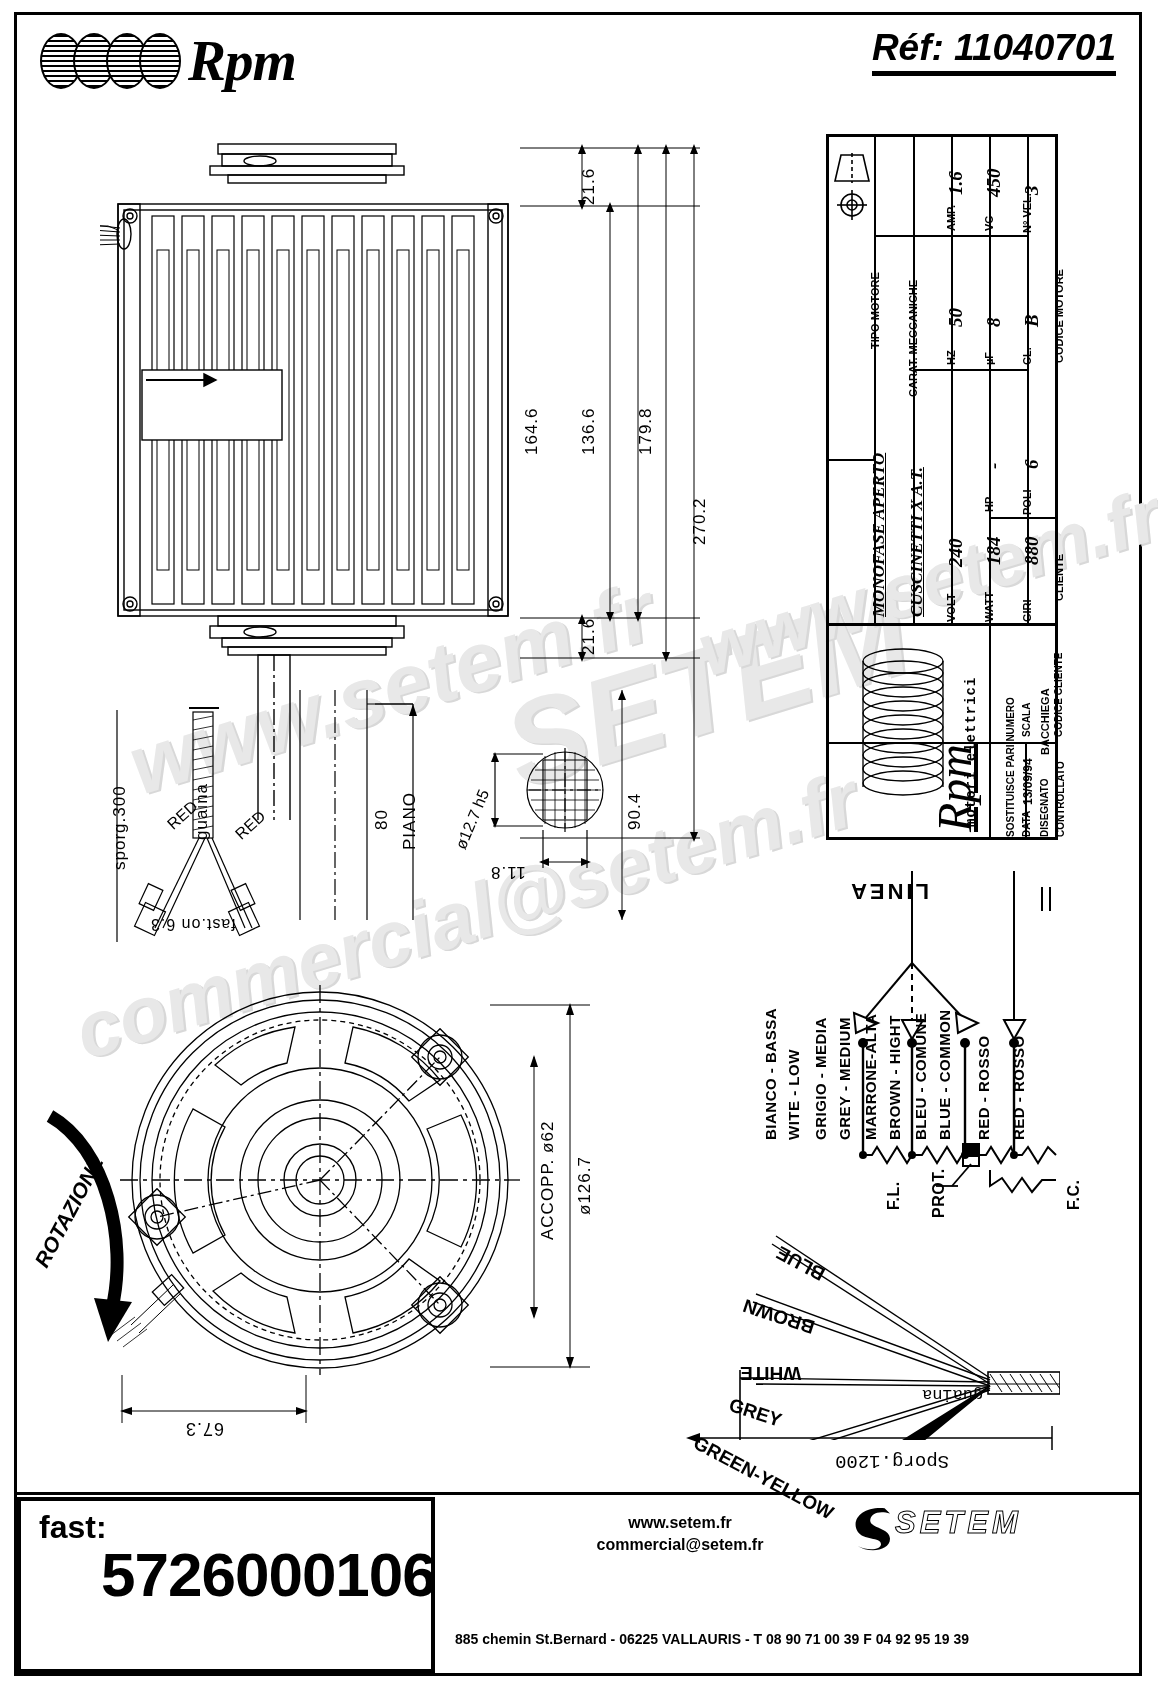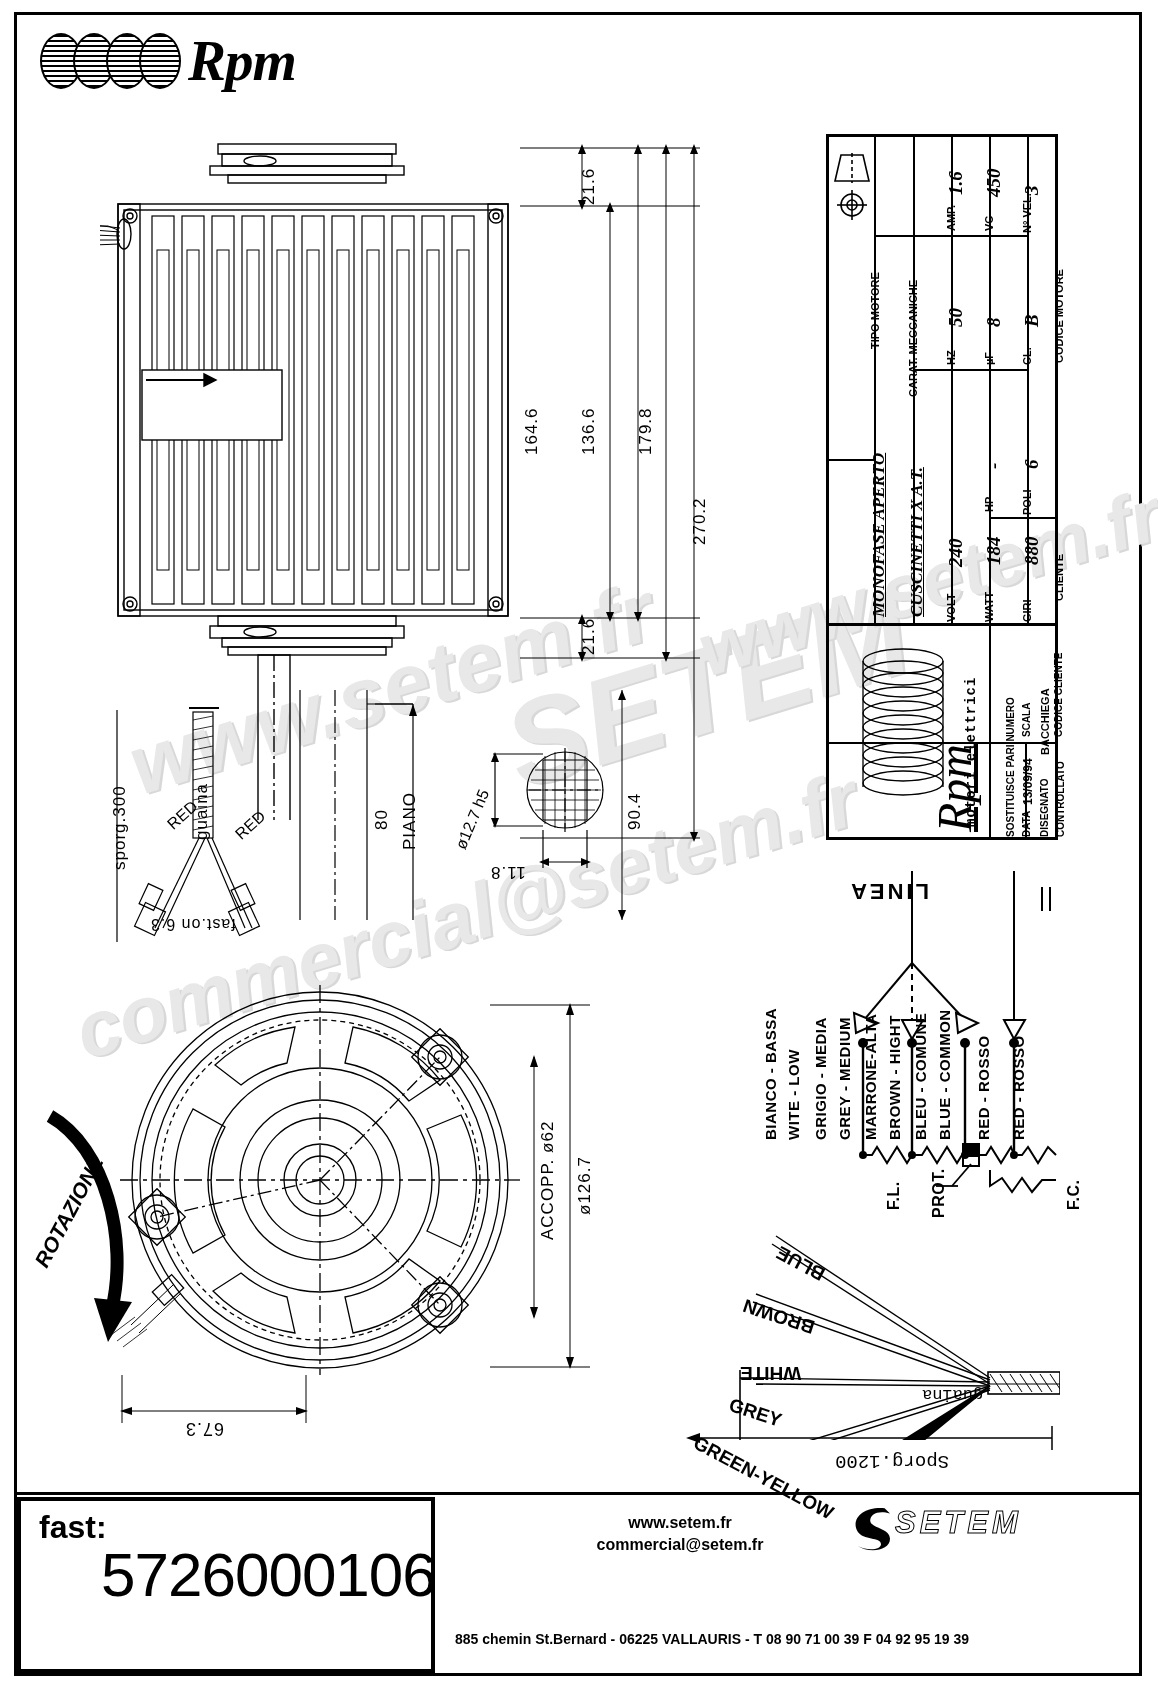"Réf: 11040701" div { html: none -> <div>Réf: 11040701</div> }
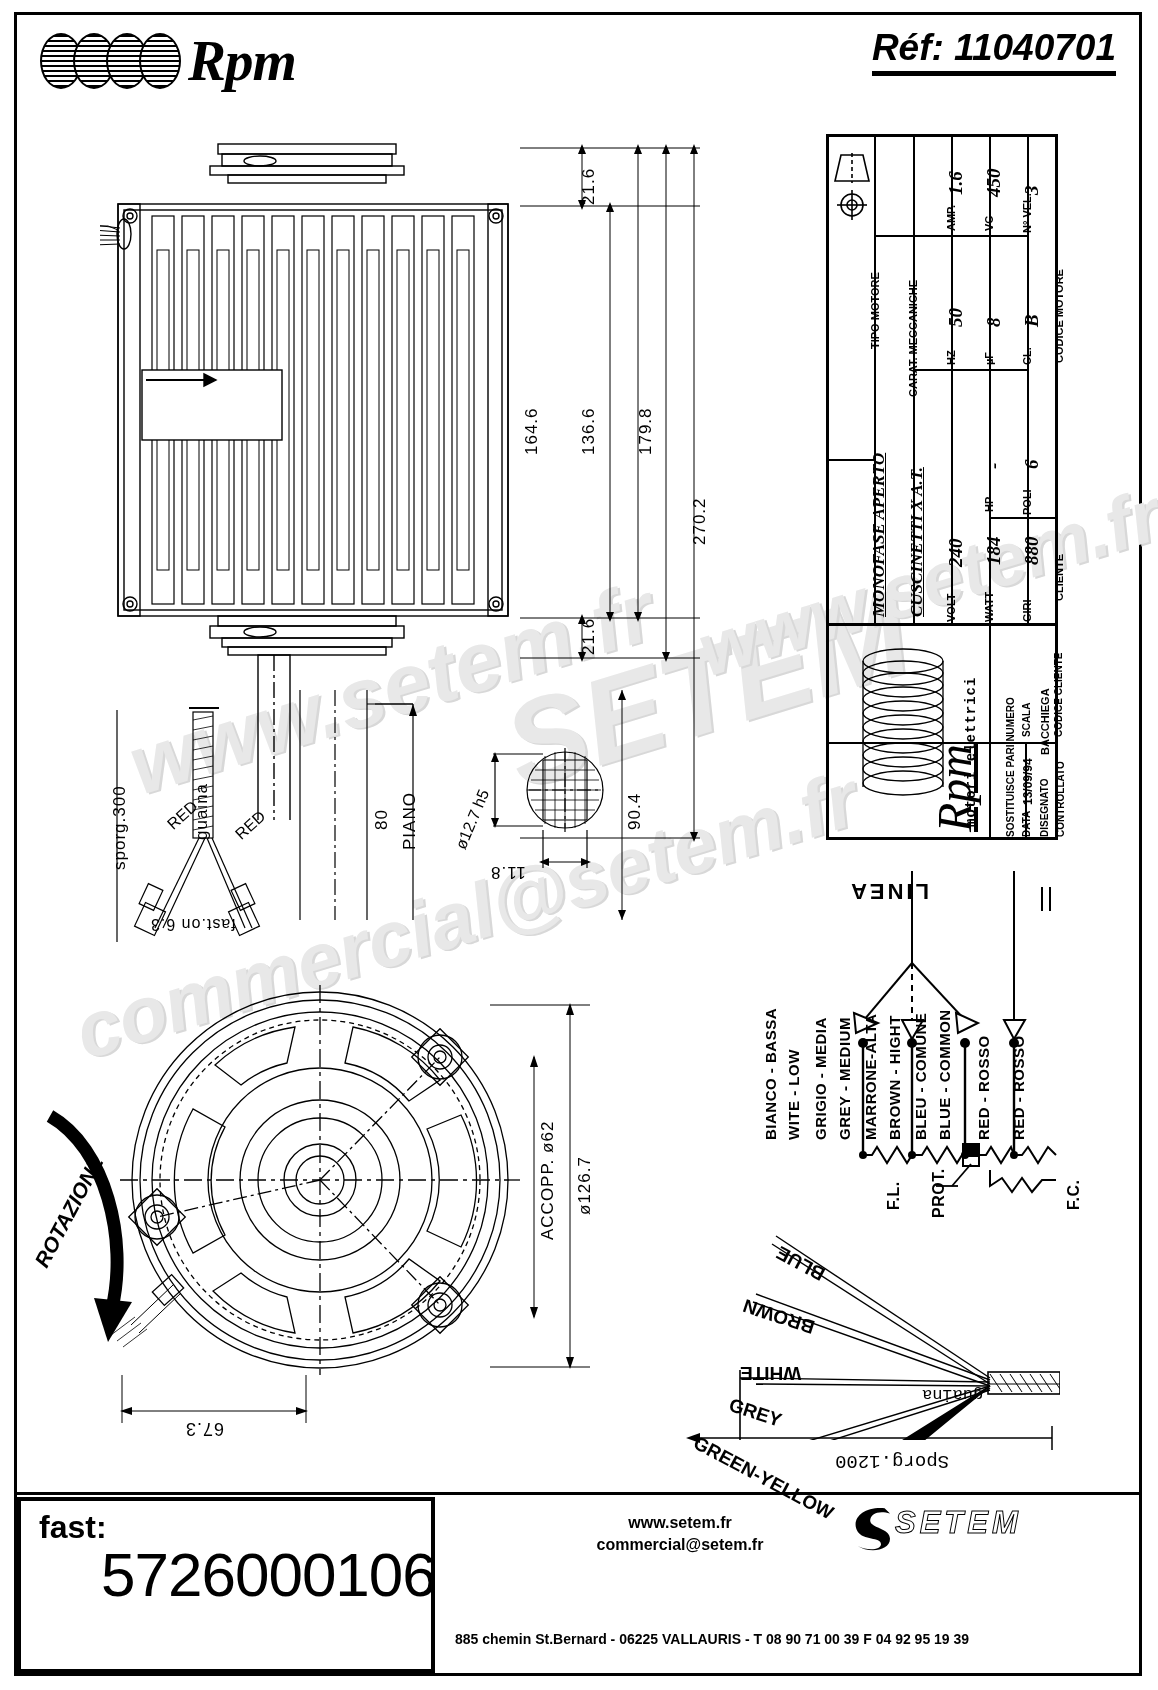"5726000106" #codenum { font-weight: normal -> bold }
